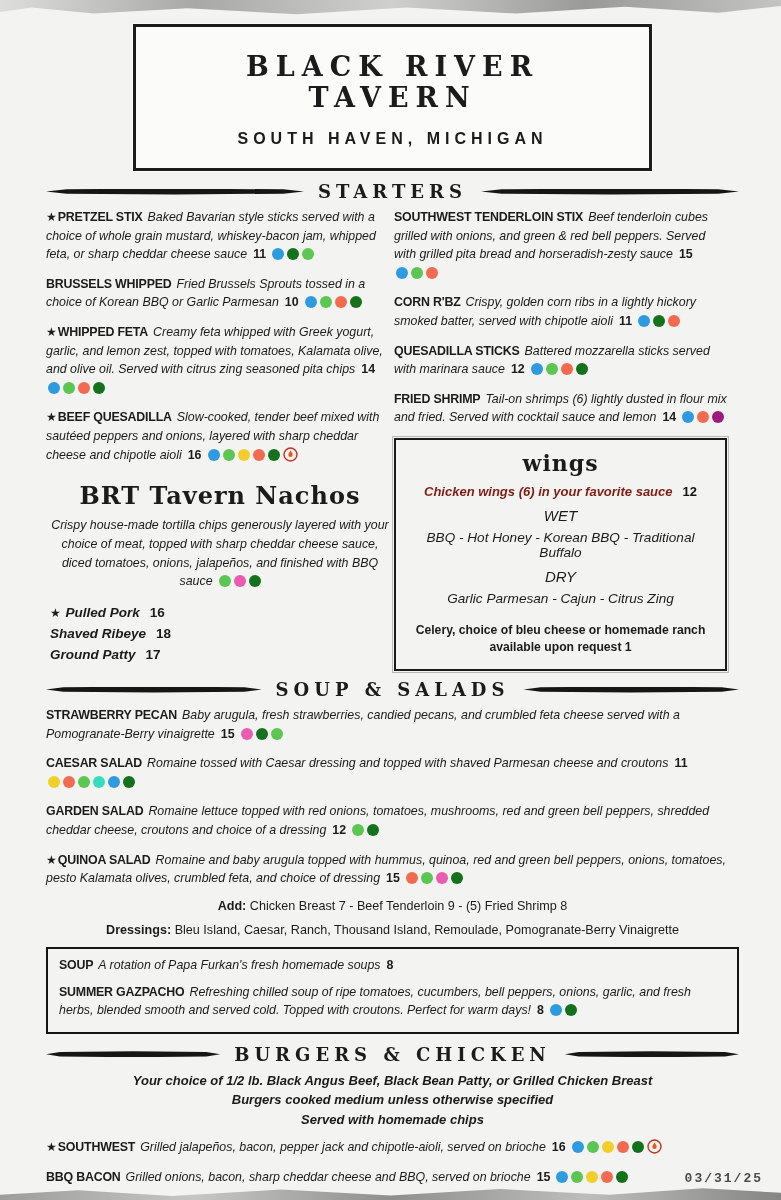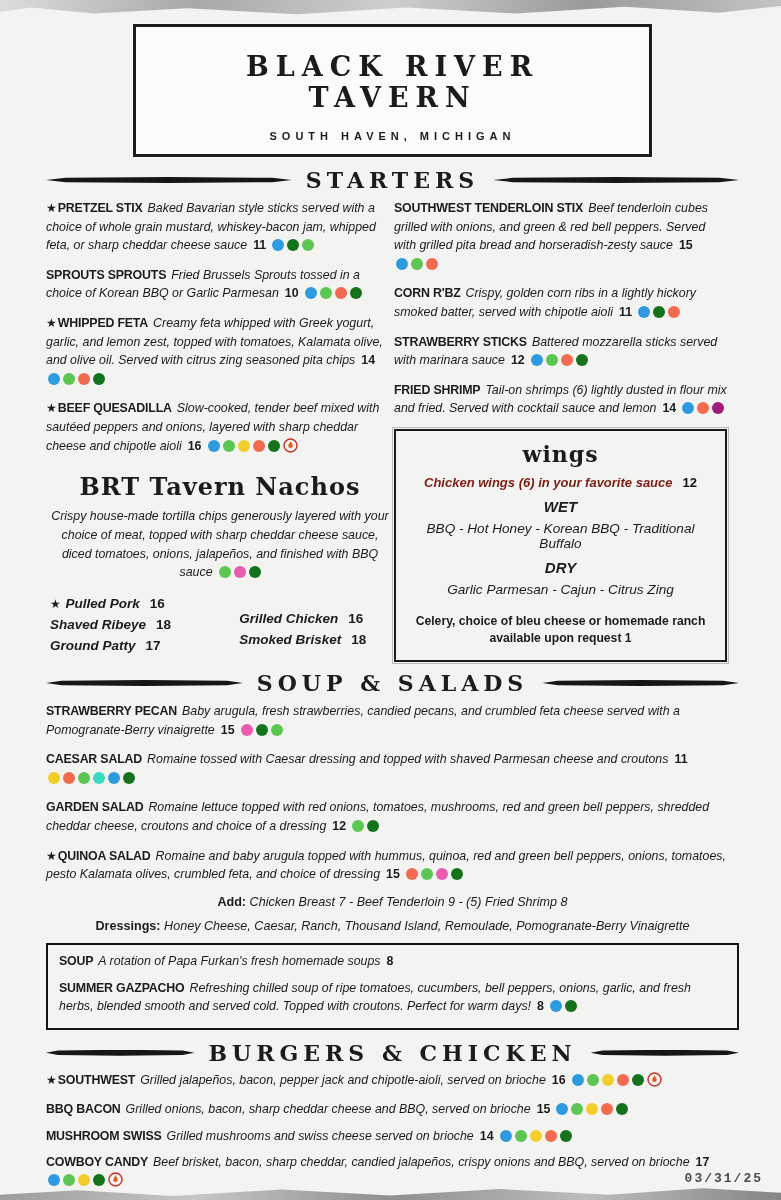"SOUTH HAVEN, MICHIGAN" .plaque .sub { font-size: 11px -> 16px; margin: 2px 0 4px -> 2px 0 12px }
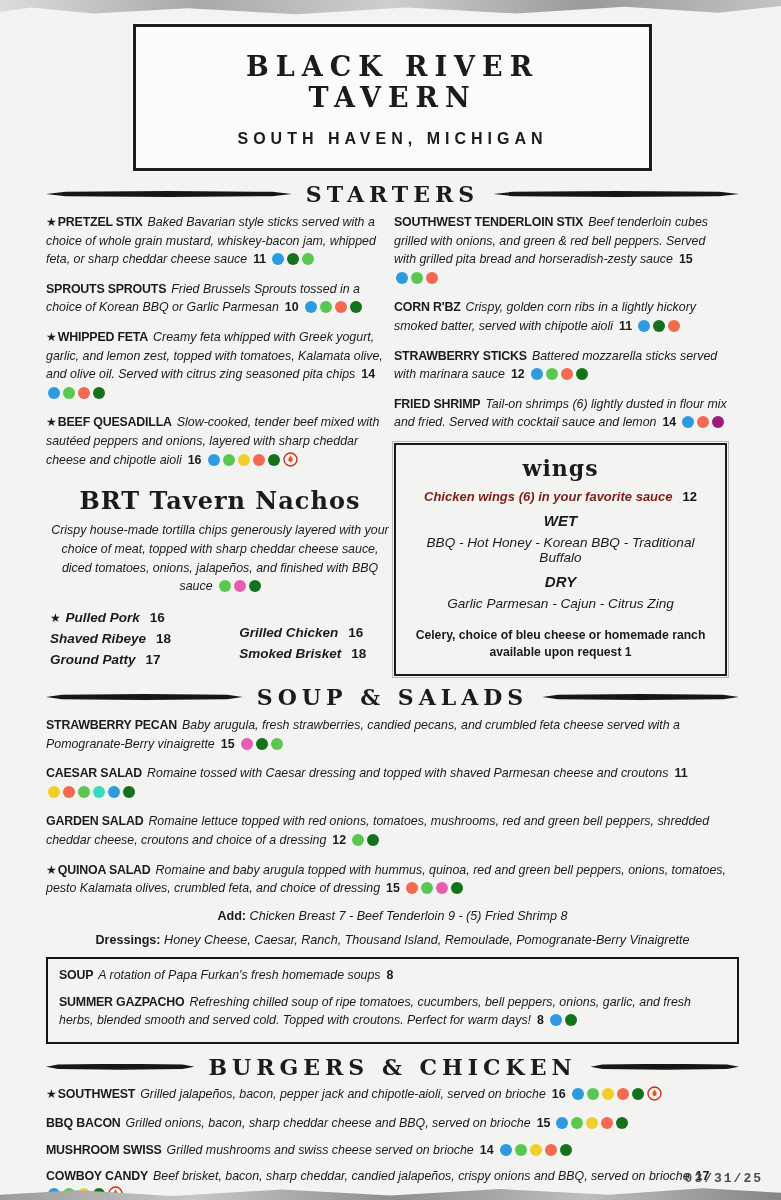"STARTERS" .sec-head h2 { font-size: 22px -> 18px }
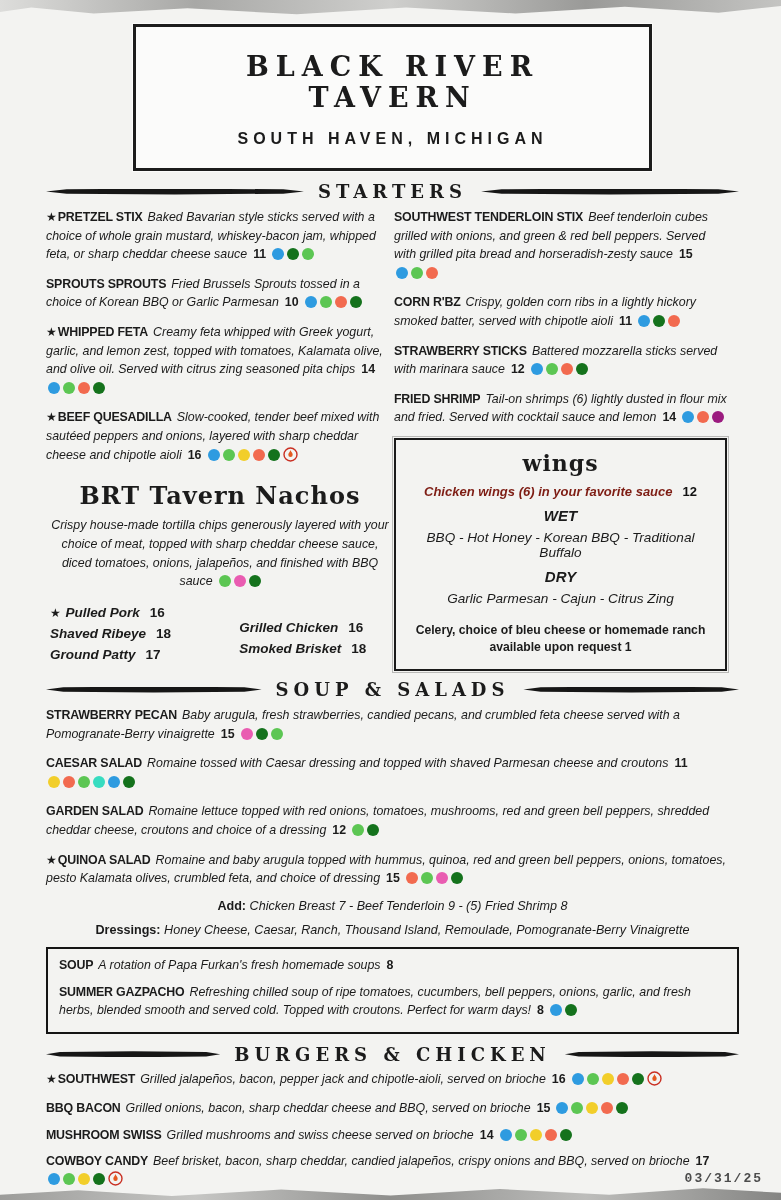"SPROUTS SPROUTS" span.iname { text: SPROUTS SPROUTS -> BRUSSELS WHIPPED }
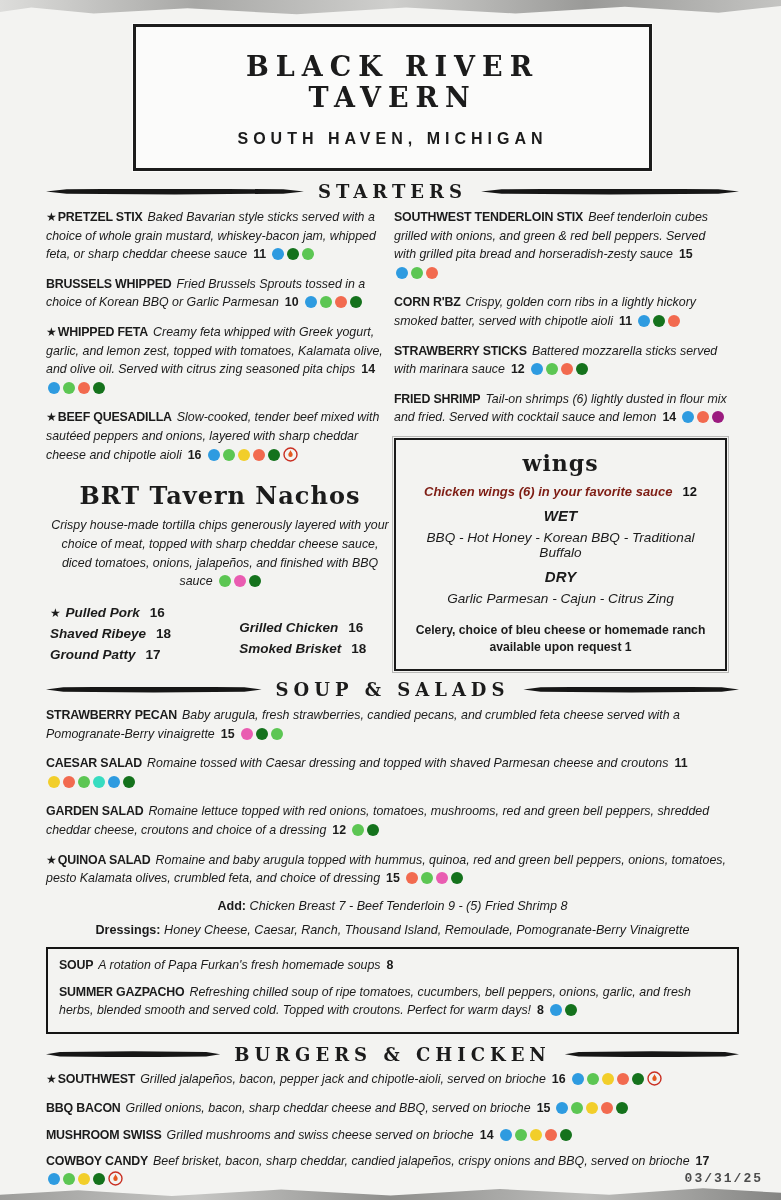"STRAWBERRY STICKS" span.iname { text: STRAWBERRY -> QUESADILLA }
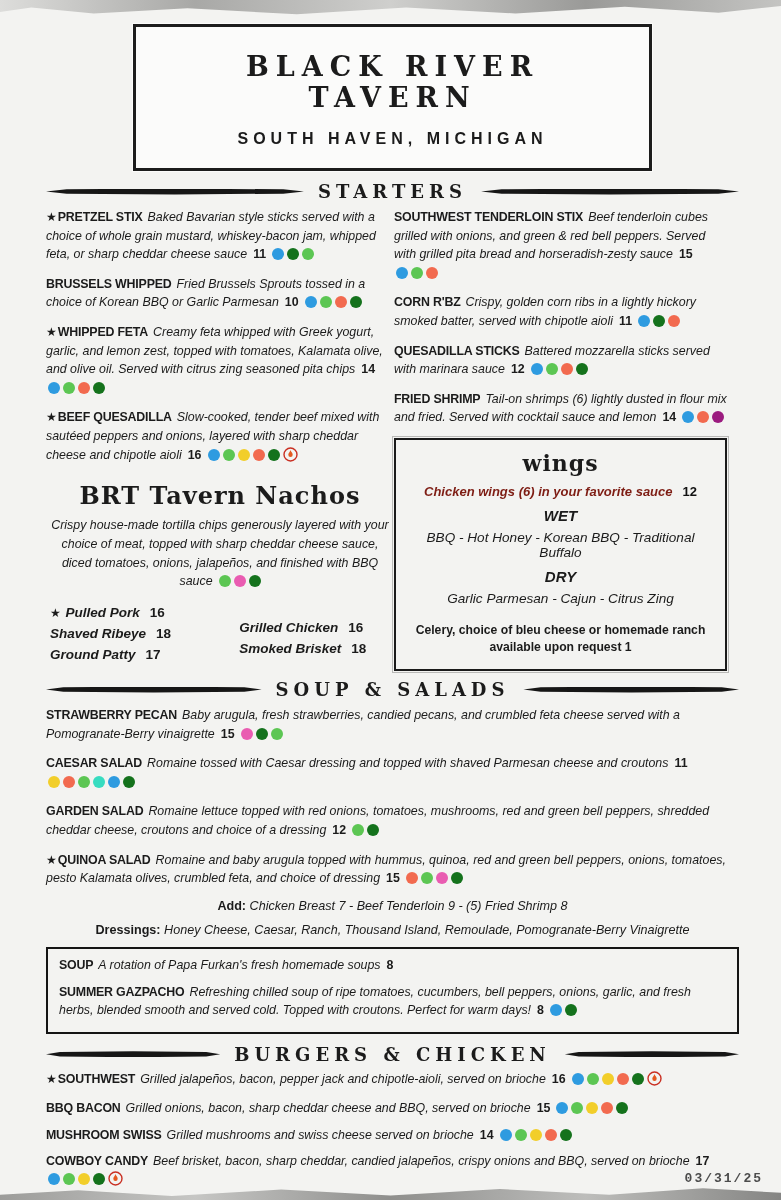"WET" .wetdry { font-weight: 700 -> 400 }
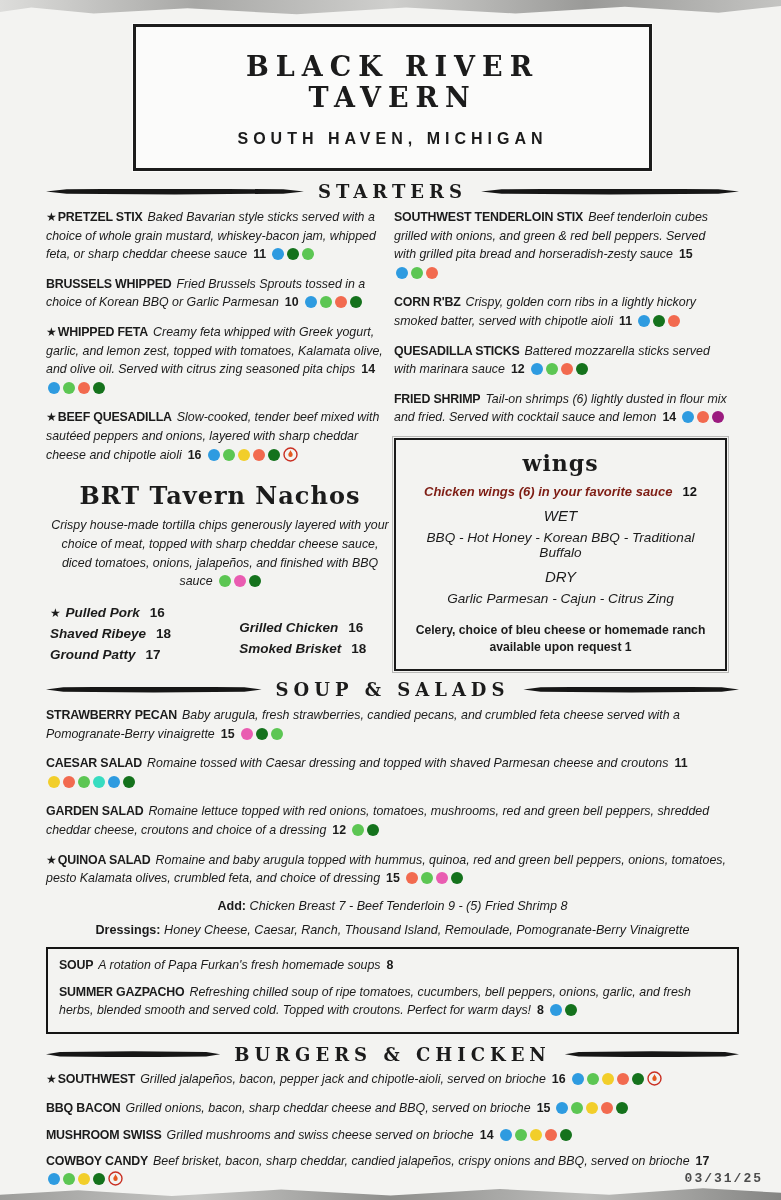"Grilled Chicken 16" div.m-r { html: <div> <p> <span>Grilled Chicken</span><span>16</span></p> <p> <span>Smoked Brisket</span><span>18</span></p> </div> -> none }
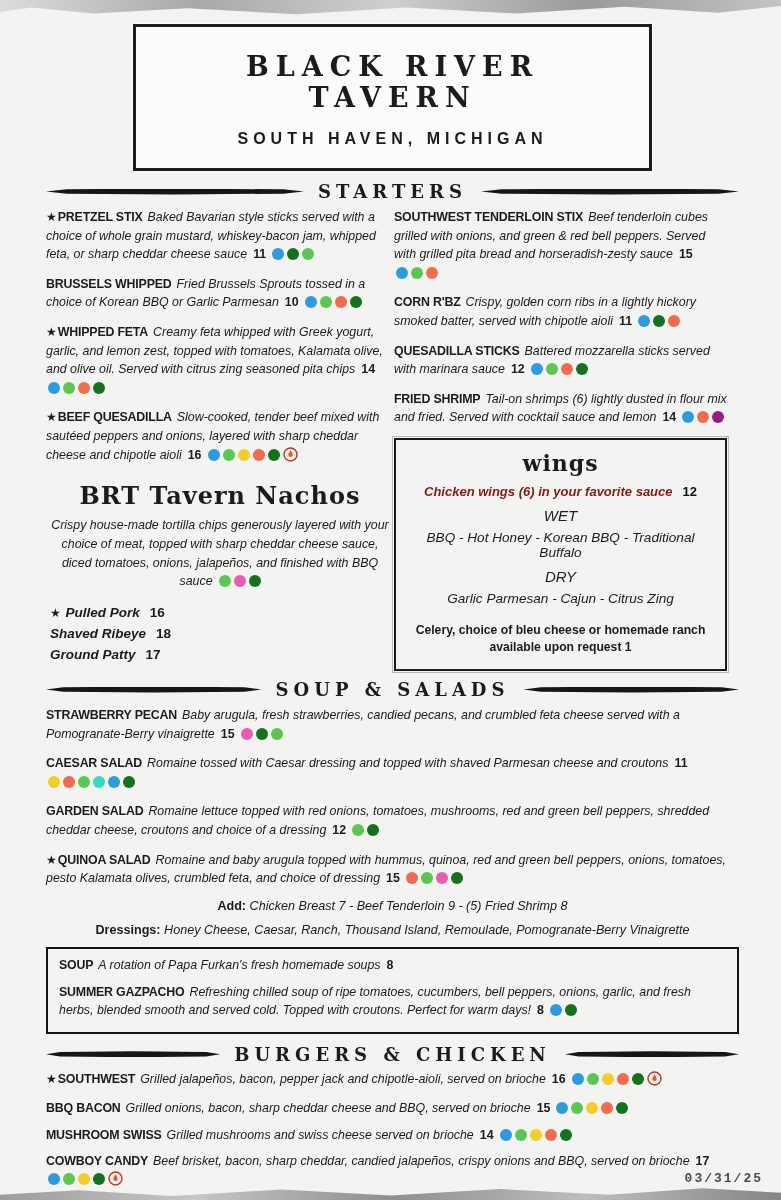"Chicken Breast 7 - Beef" .centerline .val { font-style: italic -> none }
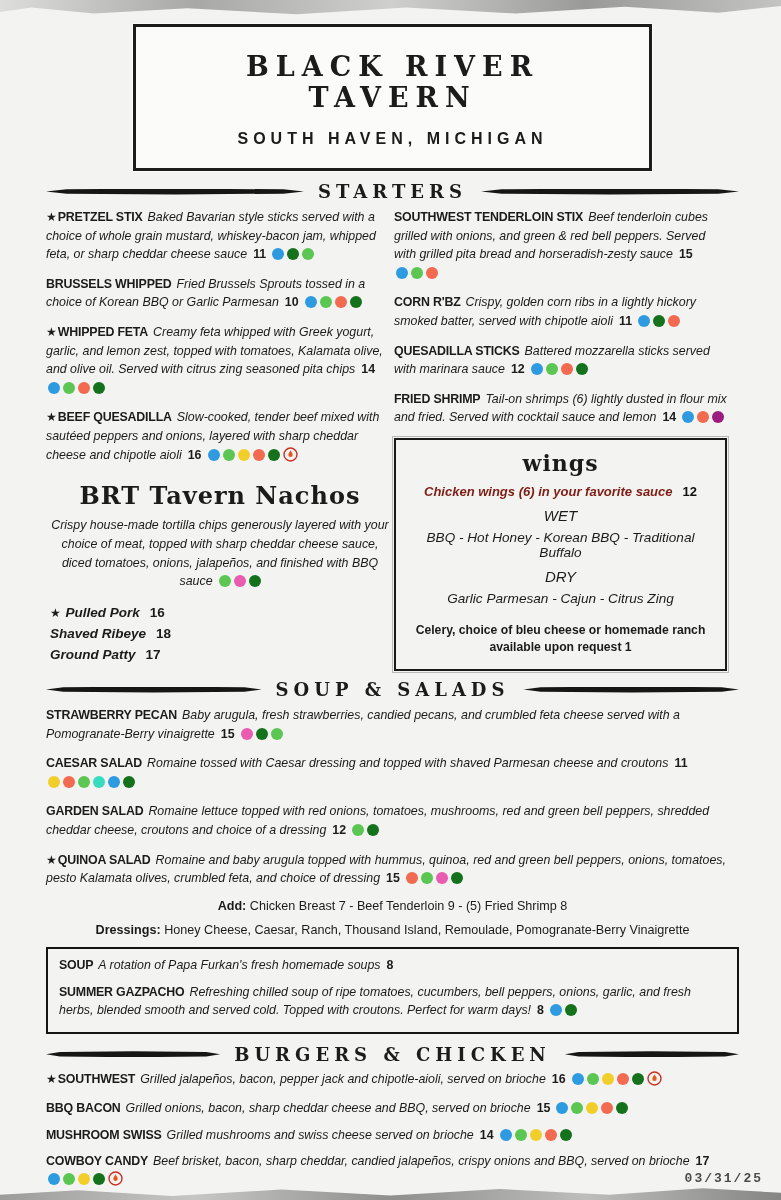"Honey Cheese, Caesar, Ranch, Thousand" span.val { text: Honey Cheese -> Bleu Island }
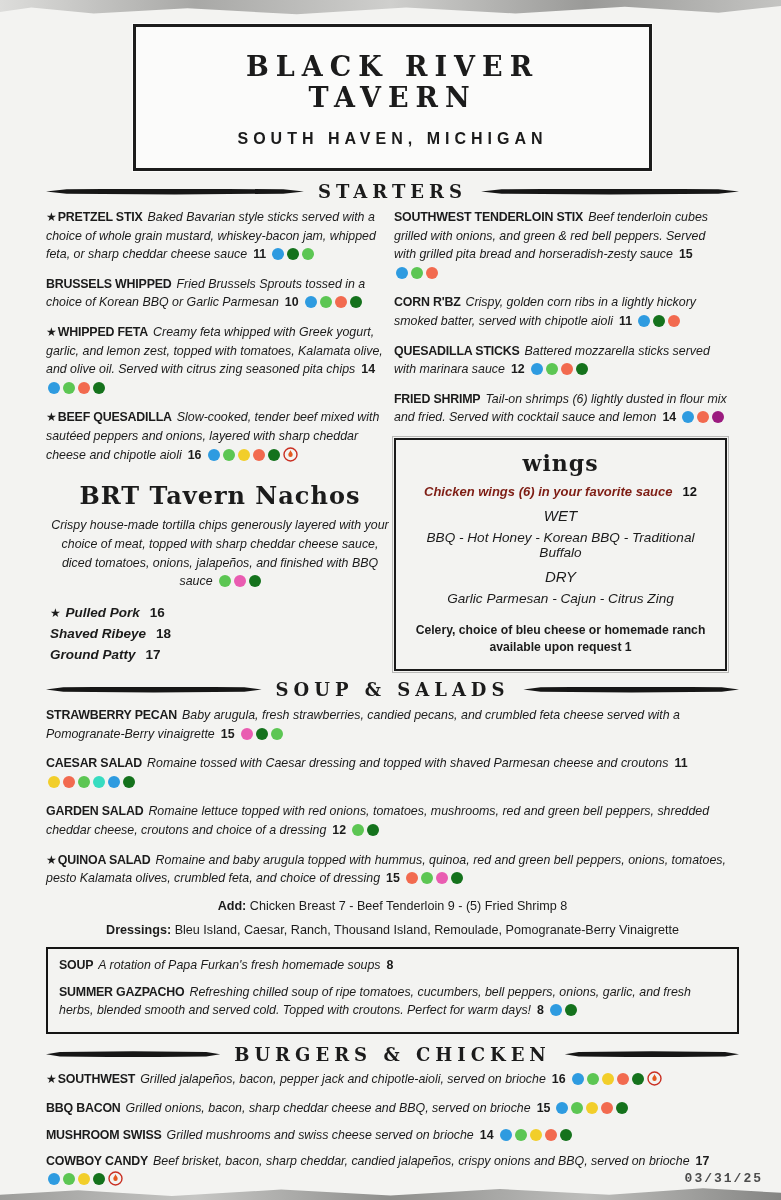"Your choice of 1/2 lb." div.intro { html: none -> <div> <div>Your choice of 1/2 lb. Black Angus Beef, Black Bean Patty, or Grilled Chicken Breast</div> <div>Burgers cooked medium unless otherwise specified</div> <div>Served with homemade chips</div> </div> }
